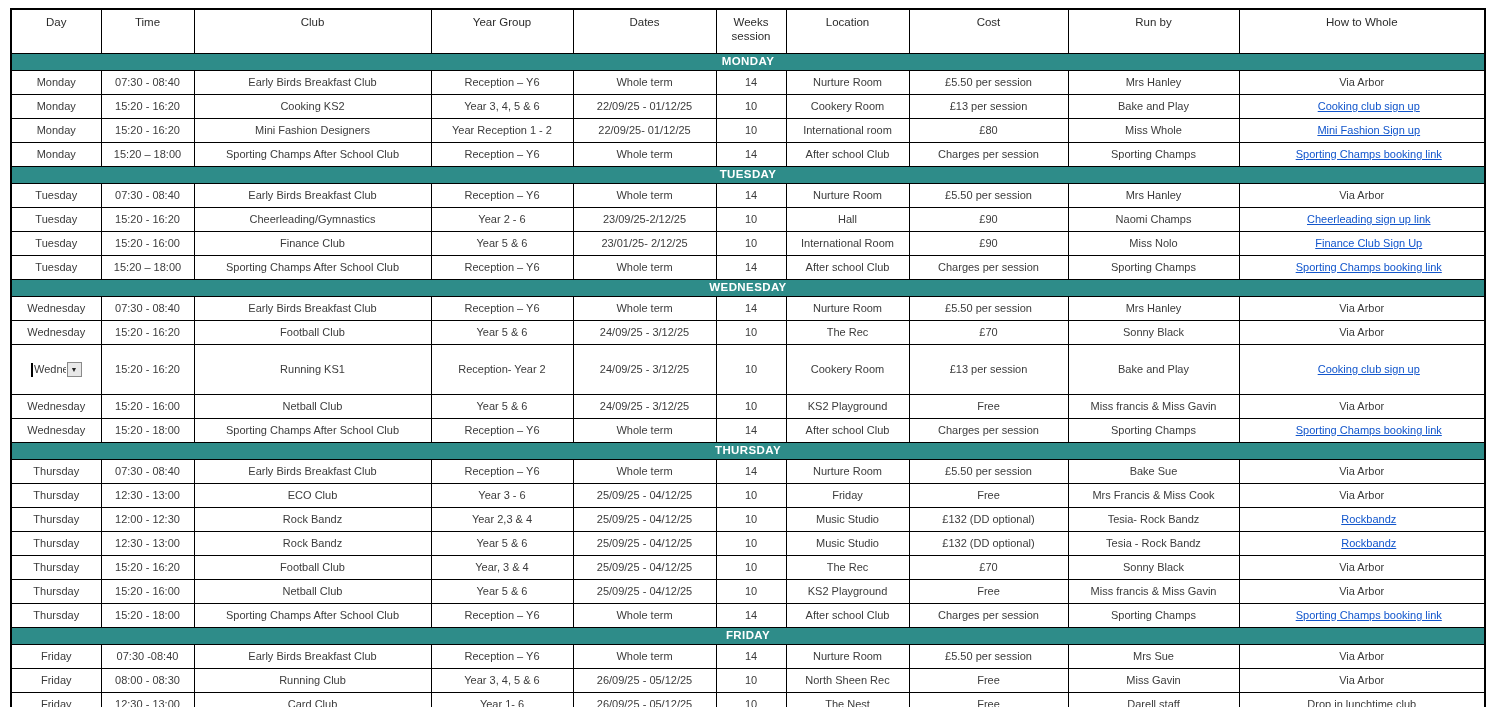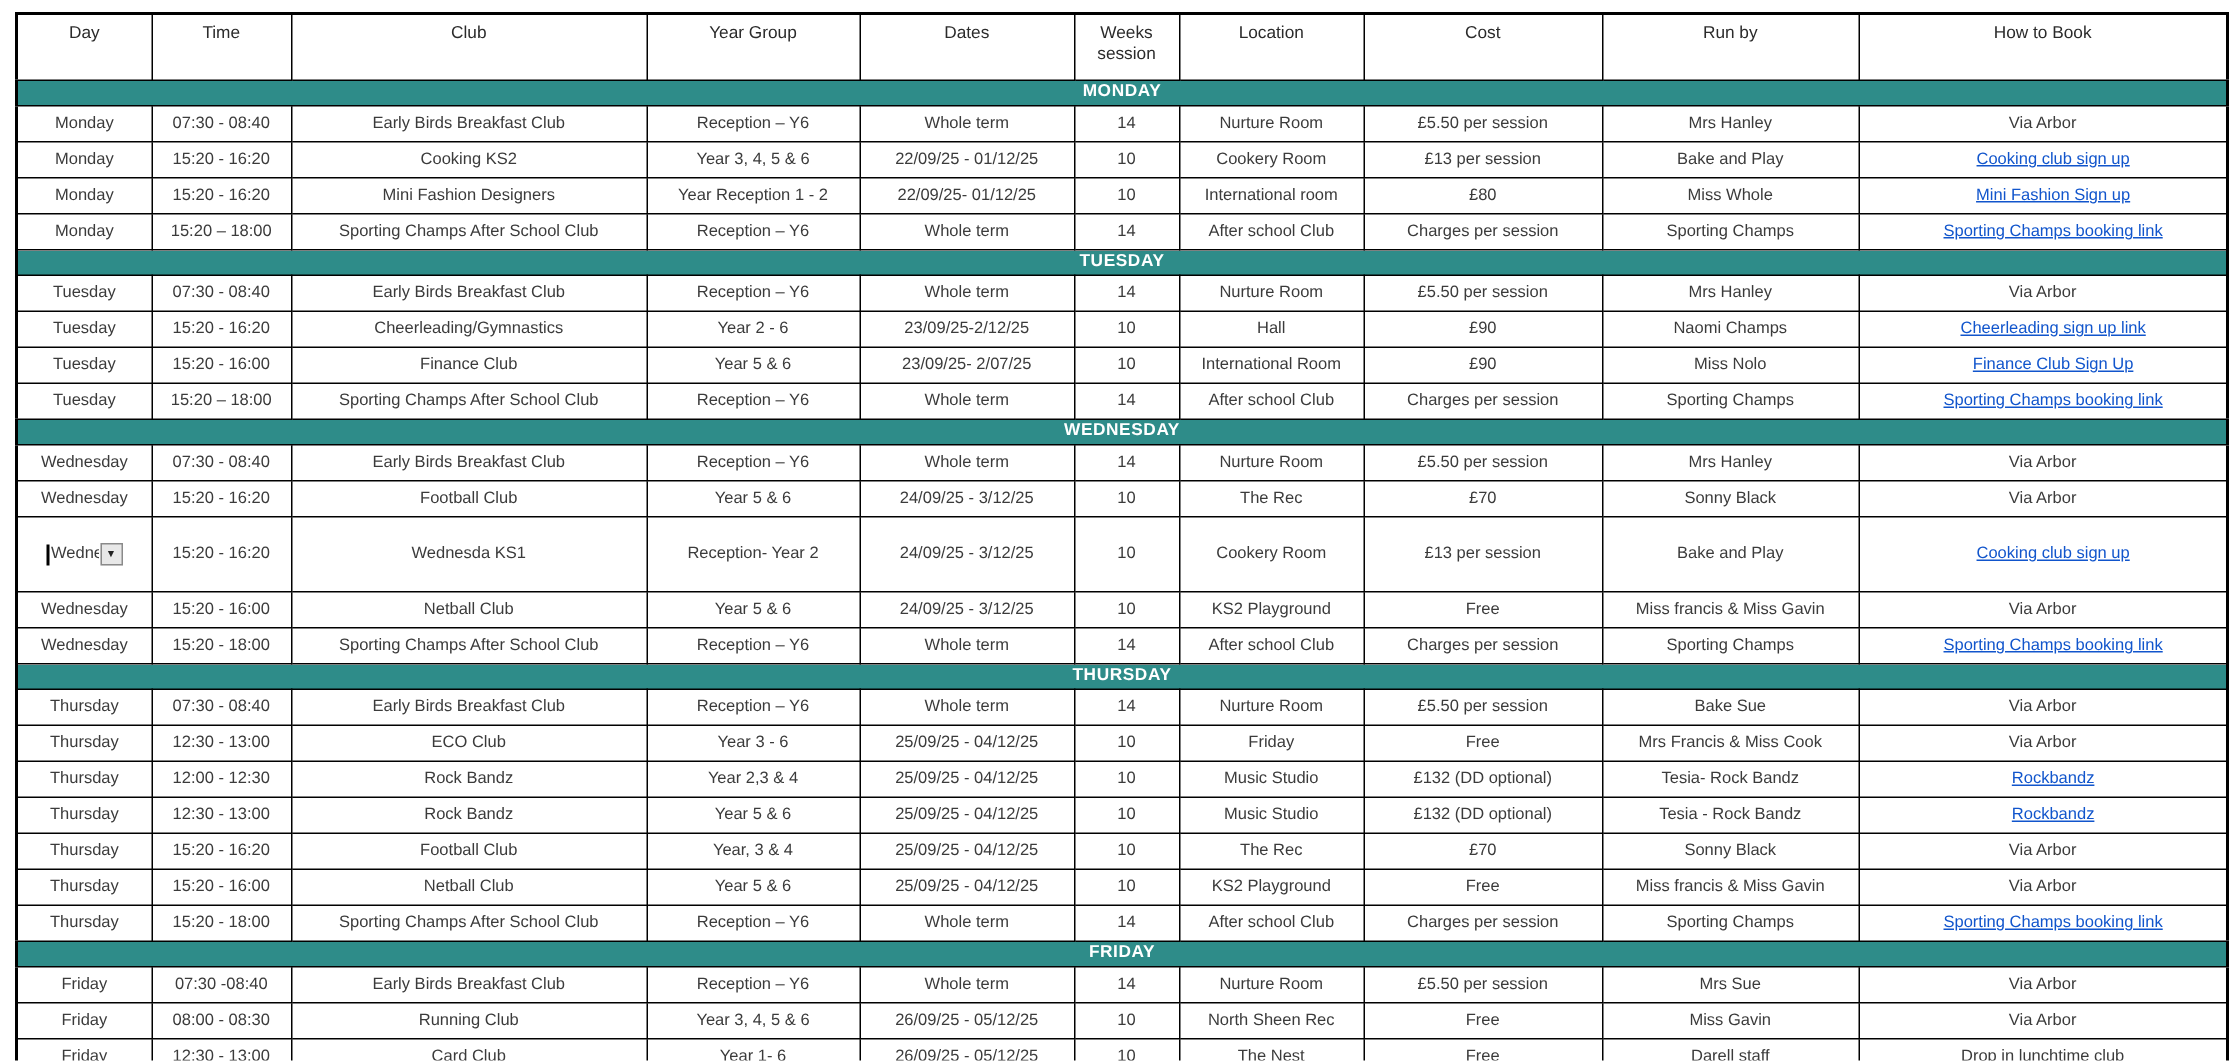"How to Book" th { text: Book -> Whole }
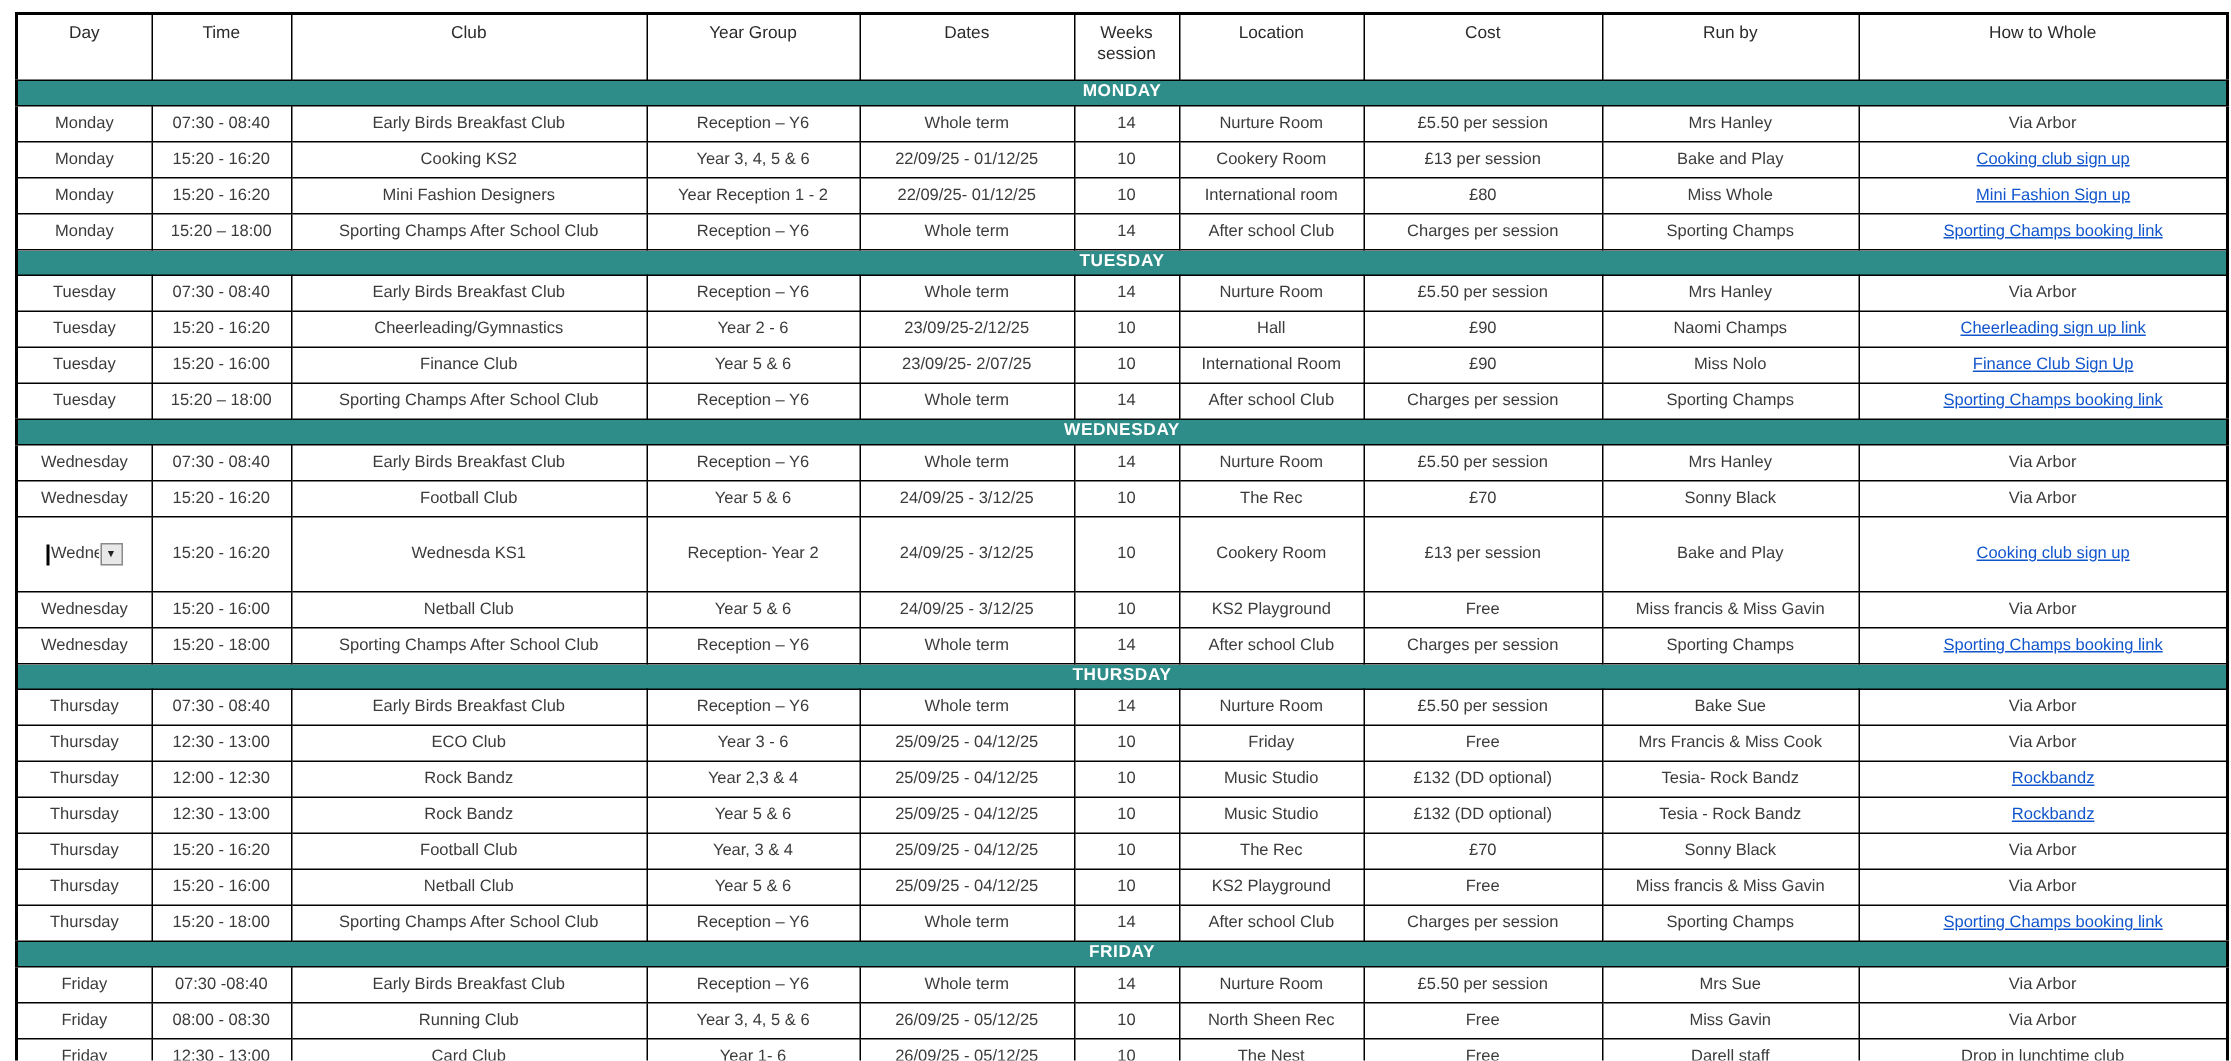"23/09/25- 2/07/25" td { text: 23/09/25- 2/07/25 -> 23/01/25- 2/12/25 }
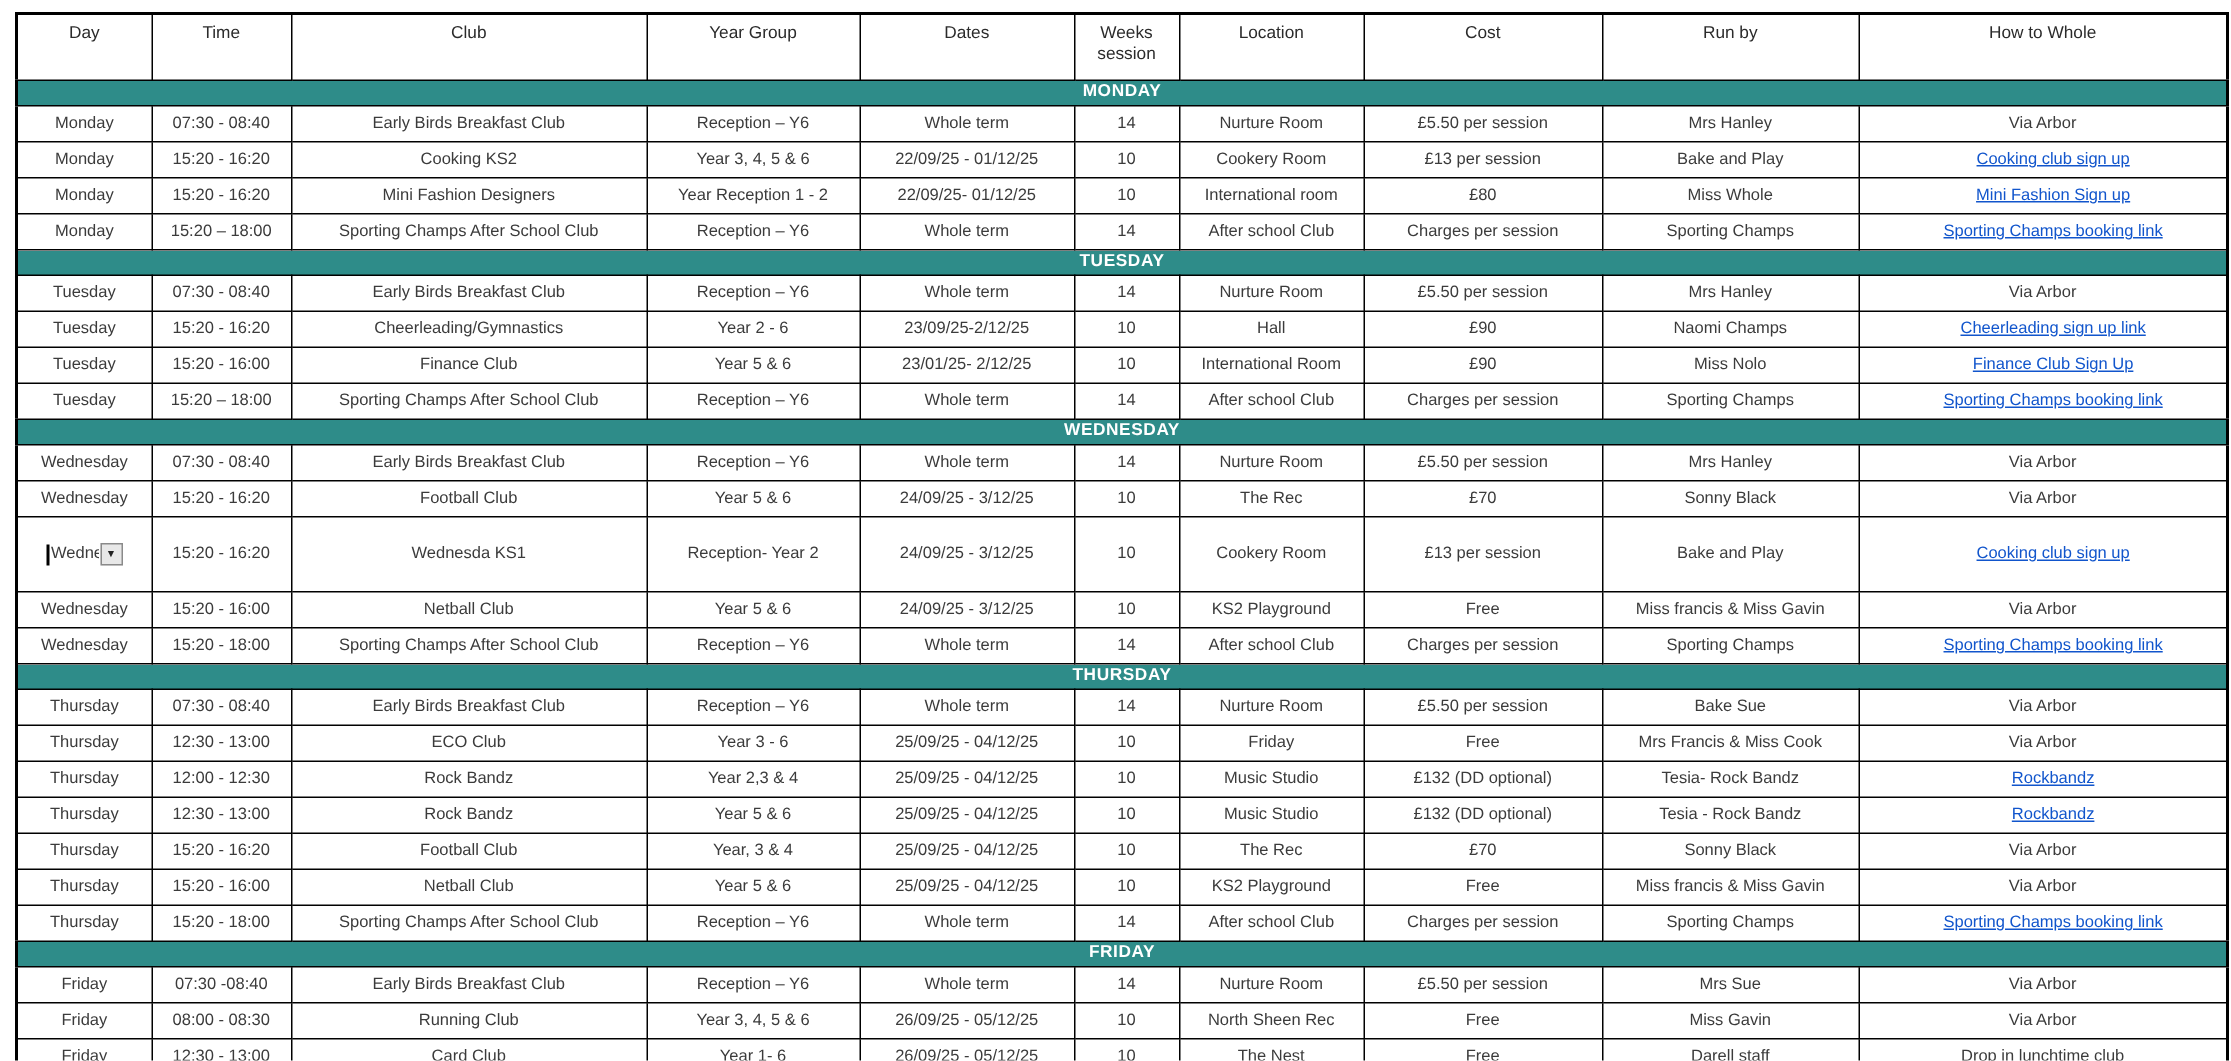"Wednesda KS1" td { text: Wednesda -> Running }
